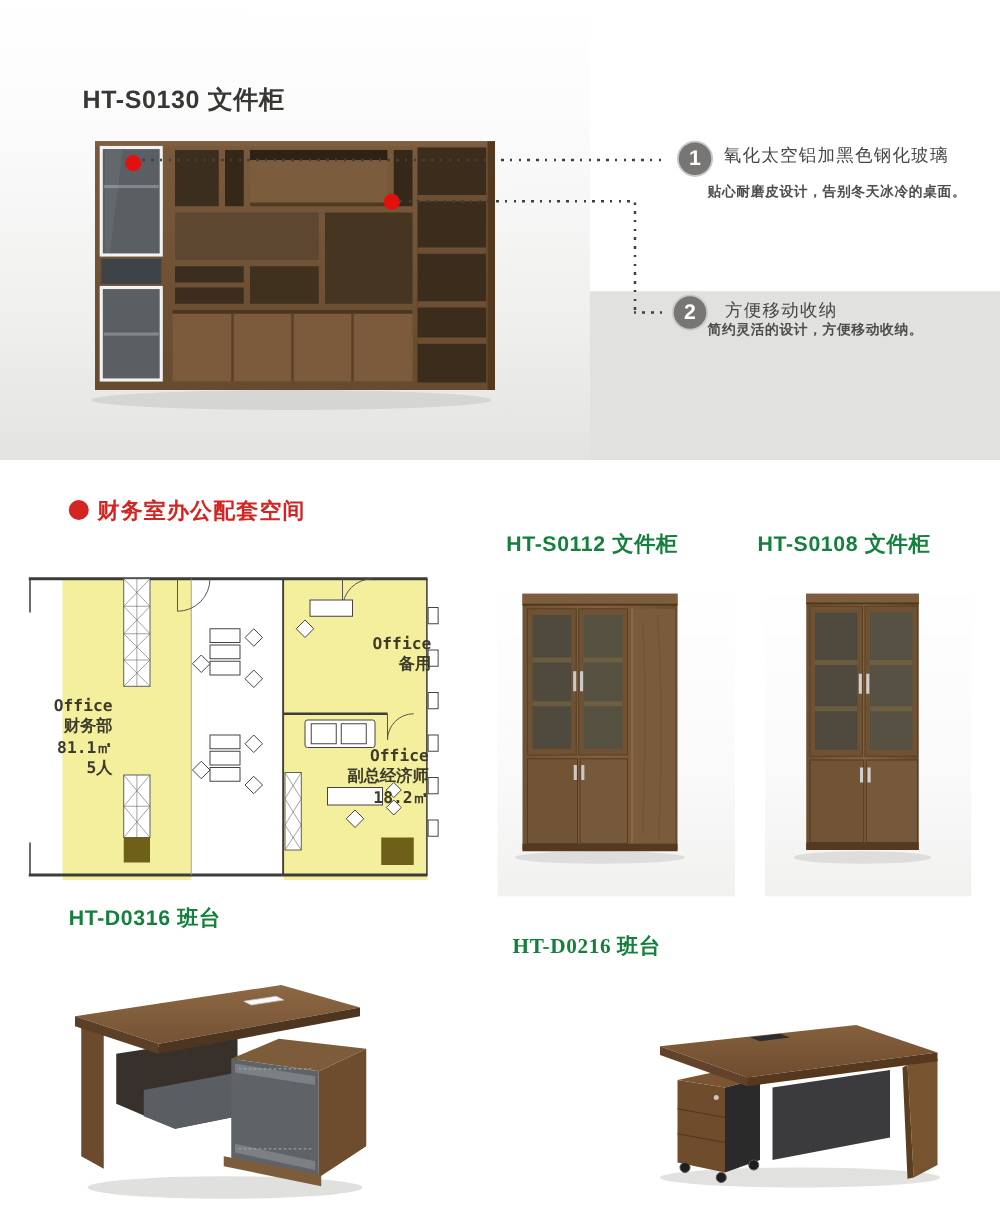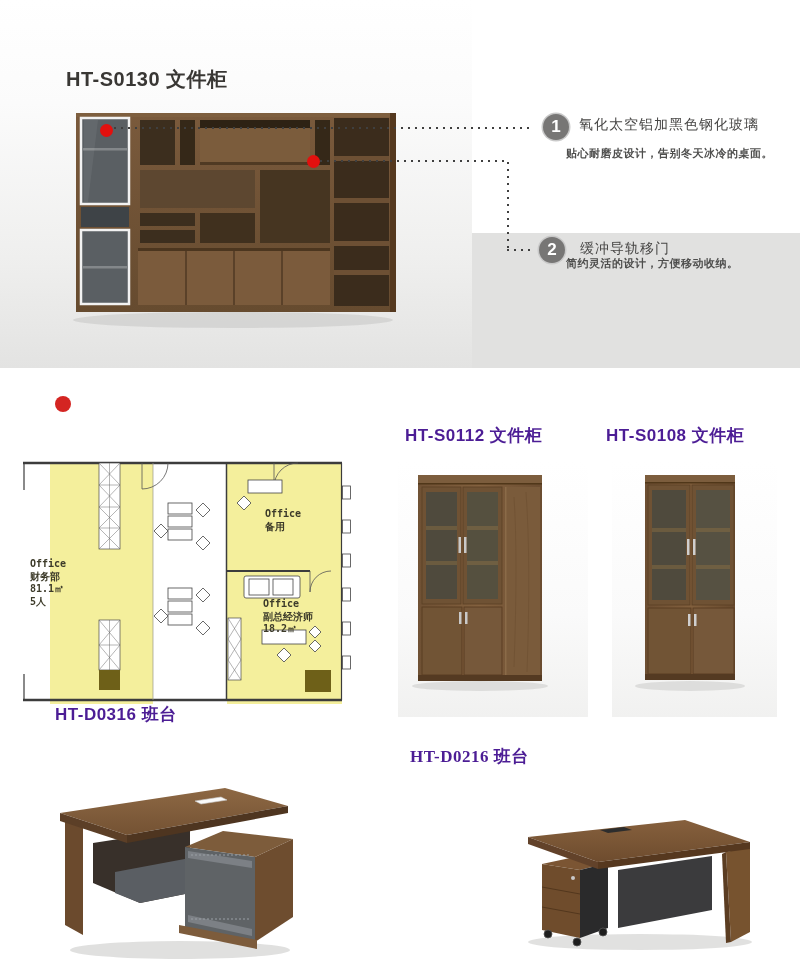"缓冲导轨移门" div.abs { text: 缓冲导轨移门 -> 方便移动收纳 }
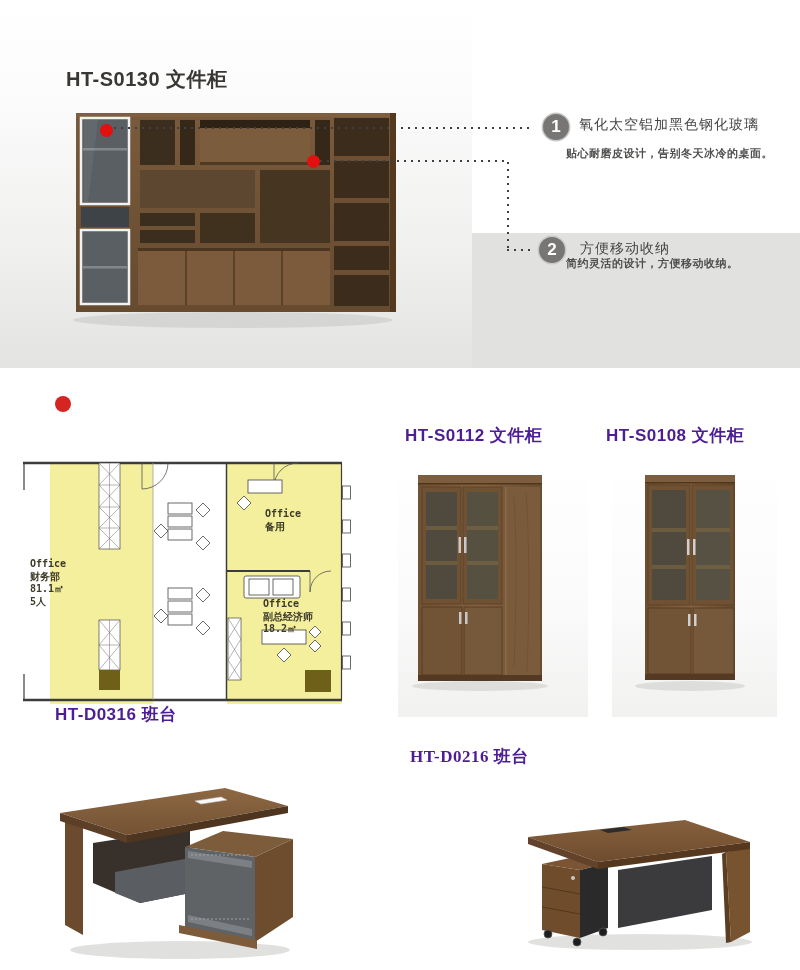"财务室办公配套空间" span.space-text { html: none -> <span>财务室办公配套空间</span> }
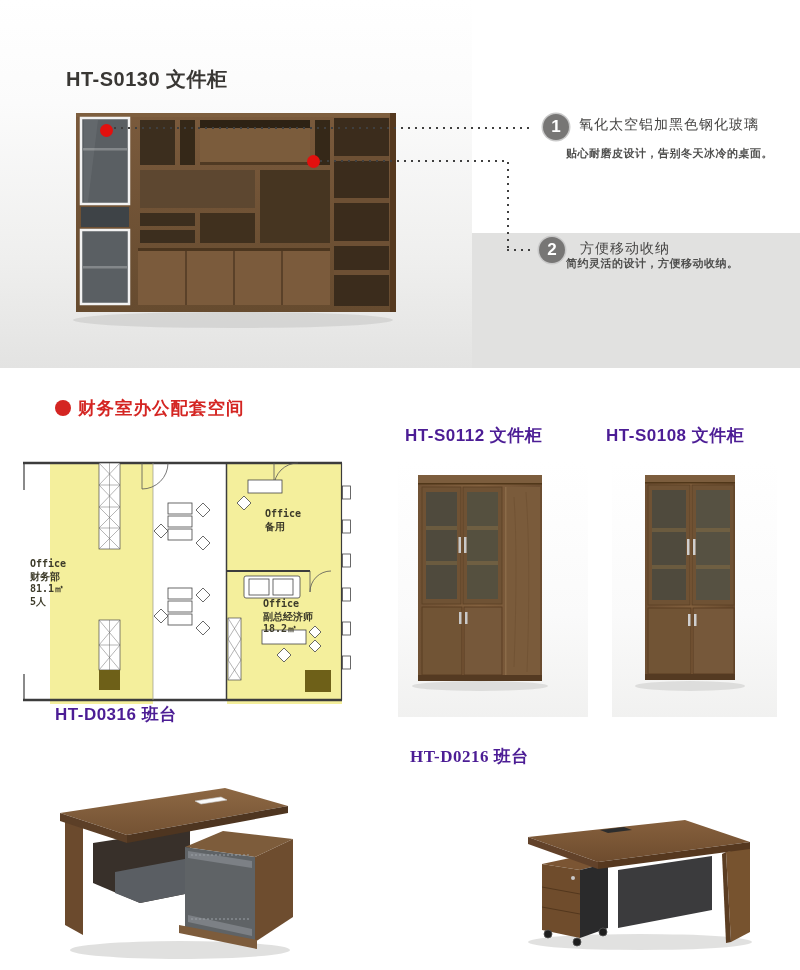"HT-S0112 文件柜" .prod-title { color: #4c1d95 -> #15803d }
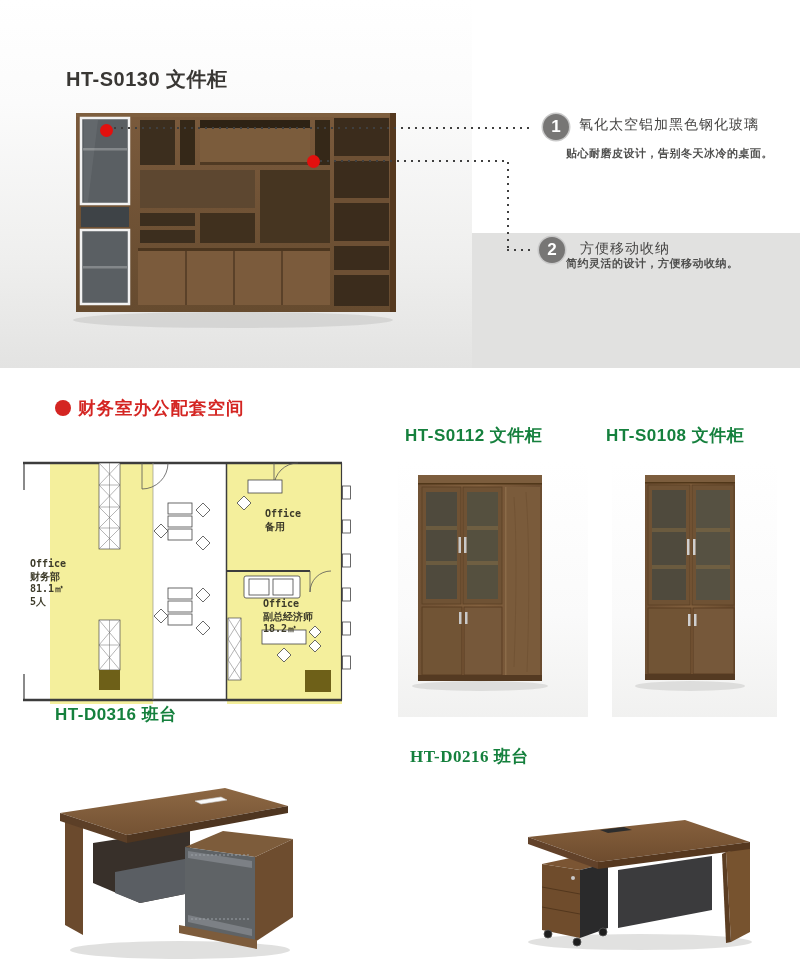"Office" .plan-label { font-size: 10px -> 13px; text-align: left -> right }
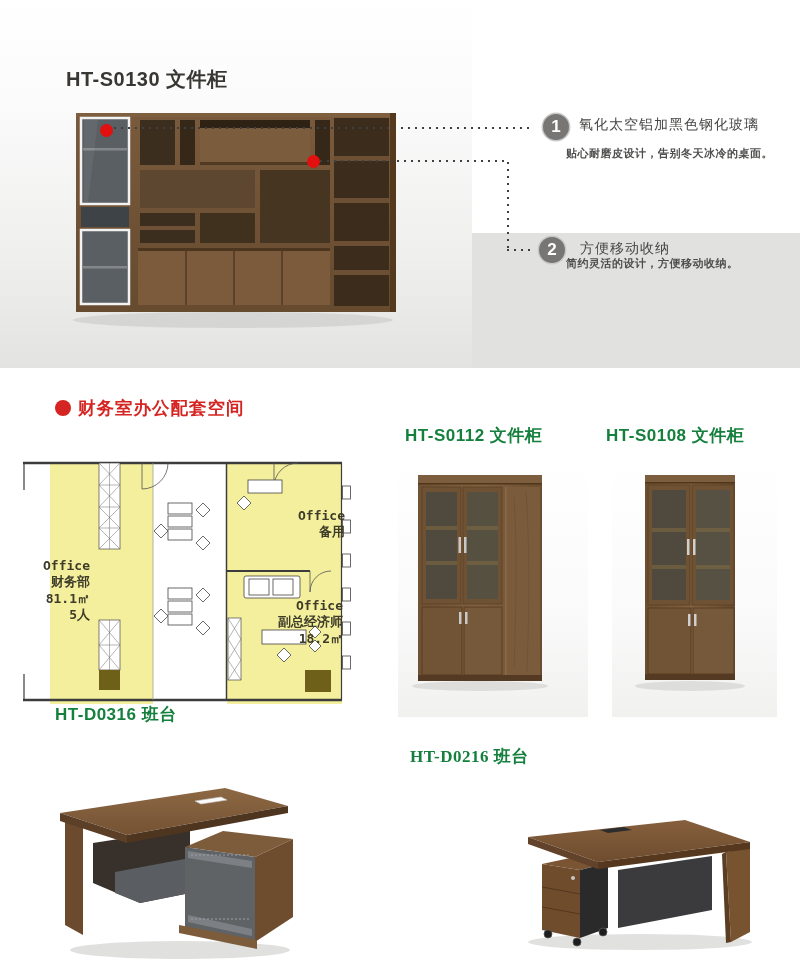"HT-D0316 班台" div.abs { top: 703px -> 723px }
